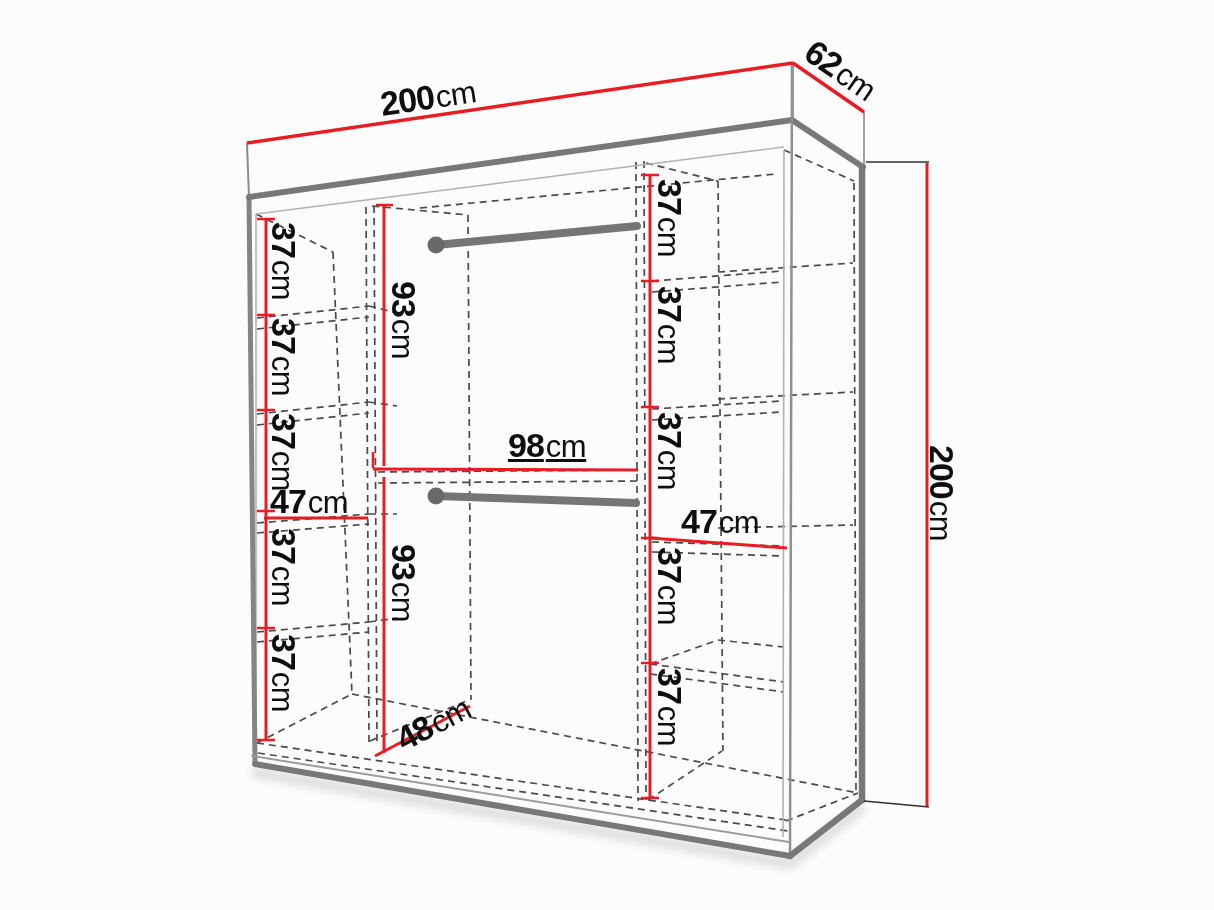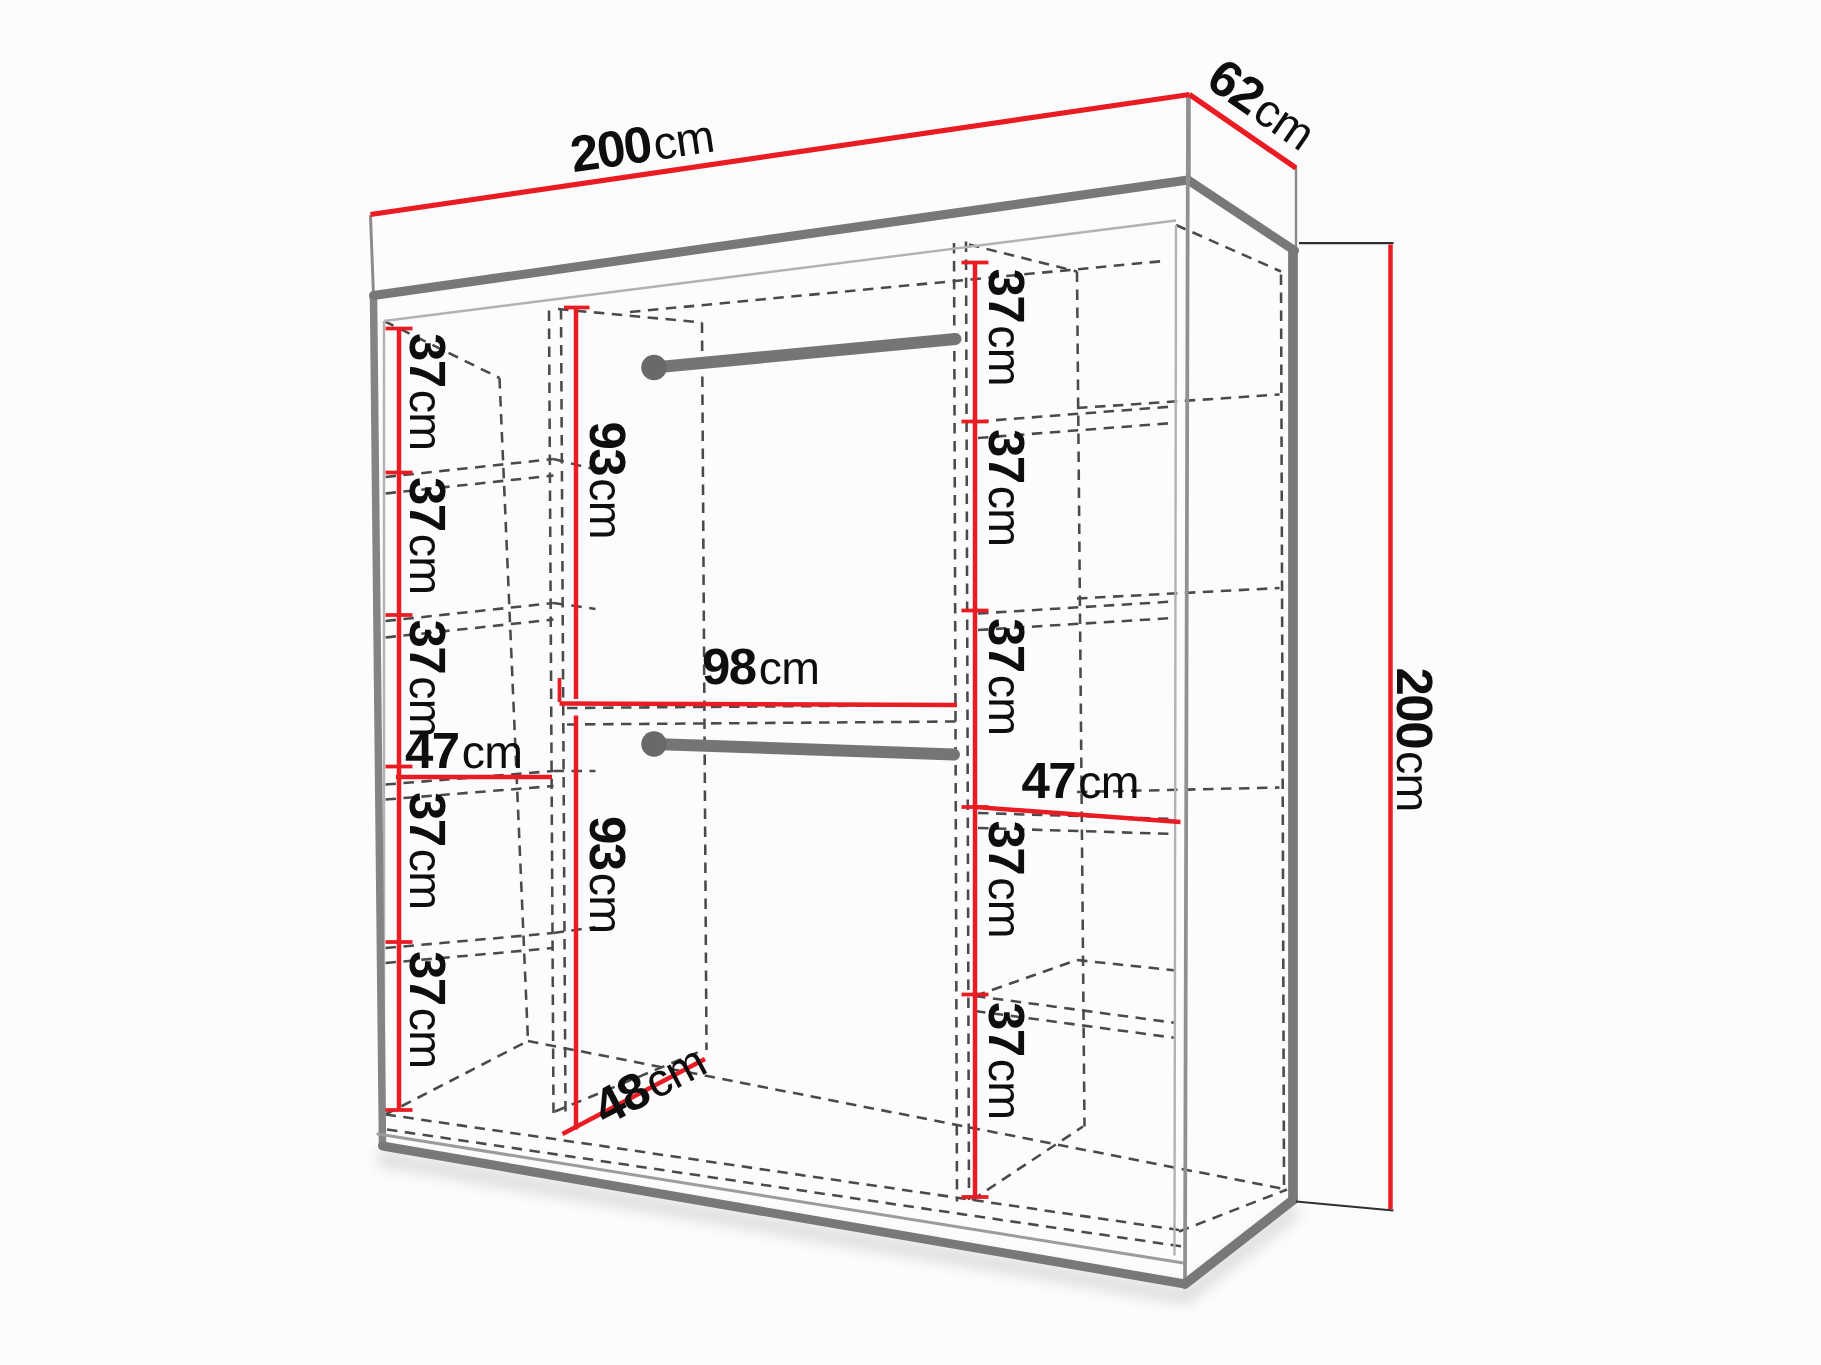"98" .lbl-98 { left: 468px -> 508px; text-decoration: none -> underline }
